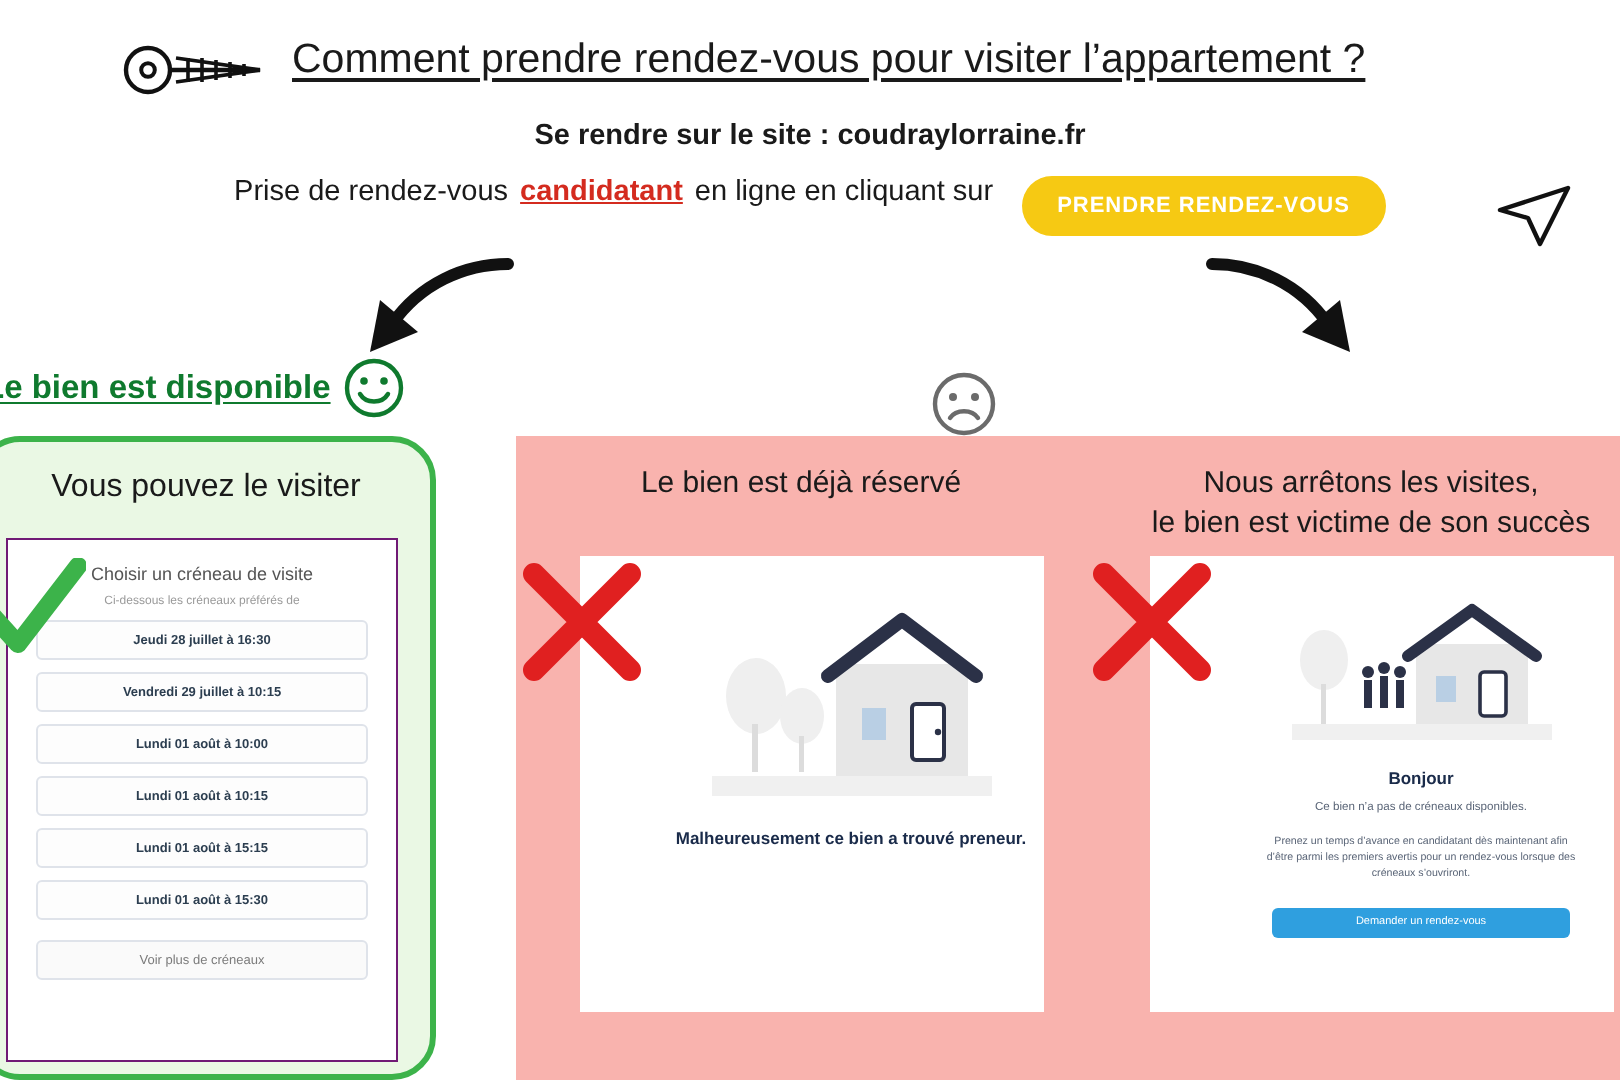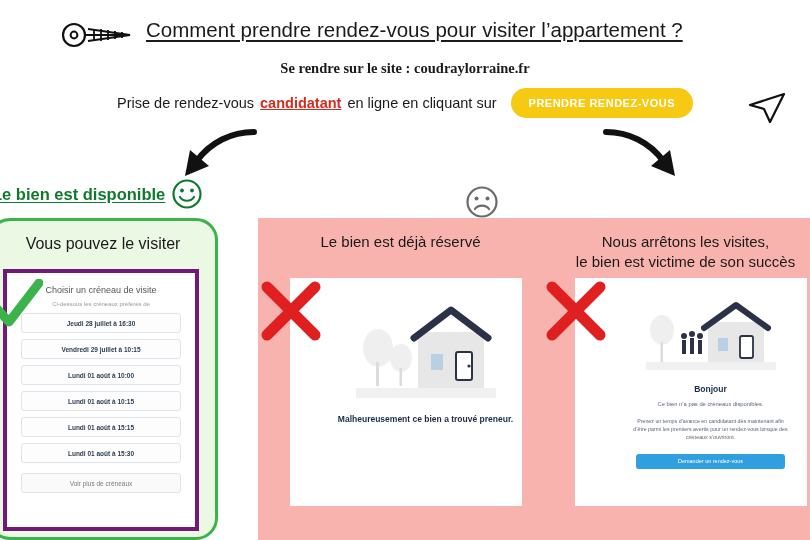"Se rendre sur le site" .subtitle { font-family: Liberation Serif, serif -> none }
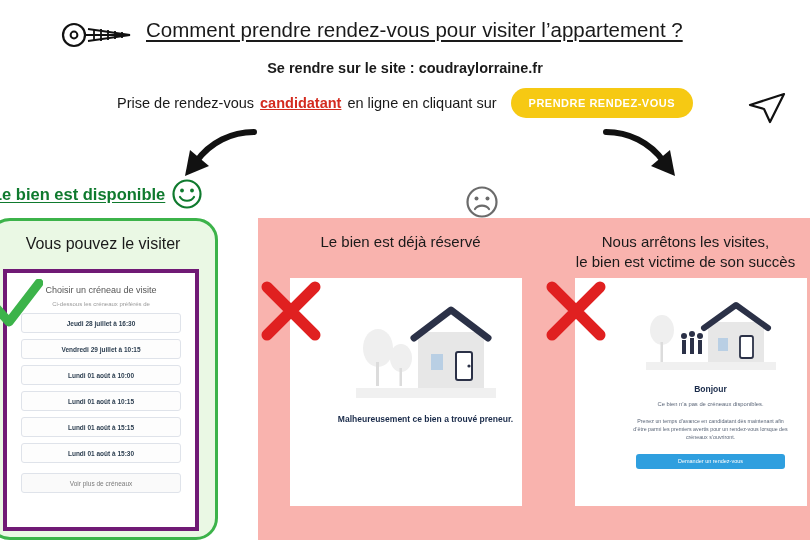"Prise de rendez-vous" .instruction-row { align-items: center -> none }
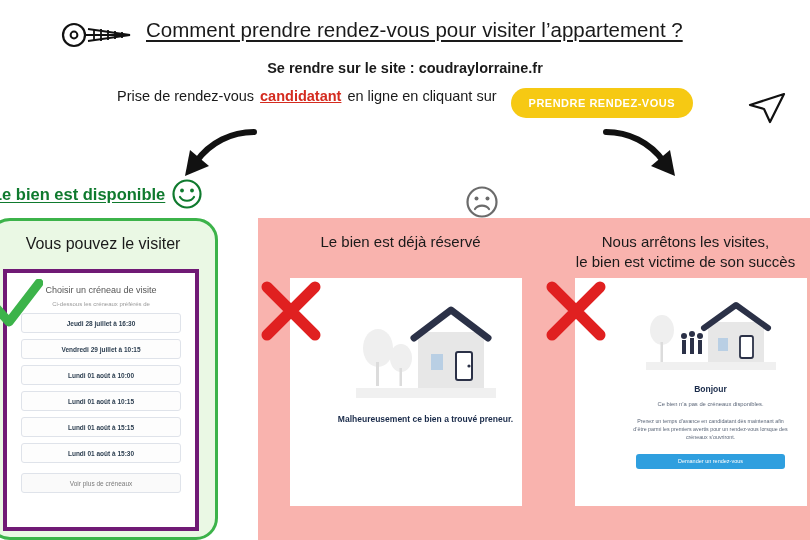"Choisir un créneau de visite" .mock-white { border: 4px solid #701a75 -> 1px solid #701a75 }
